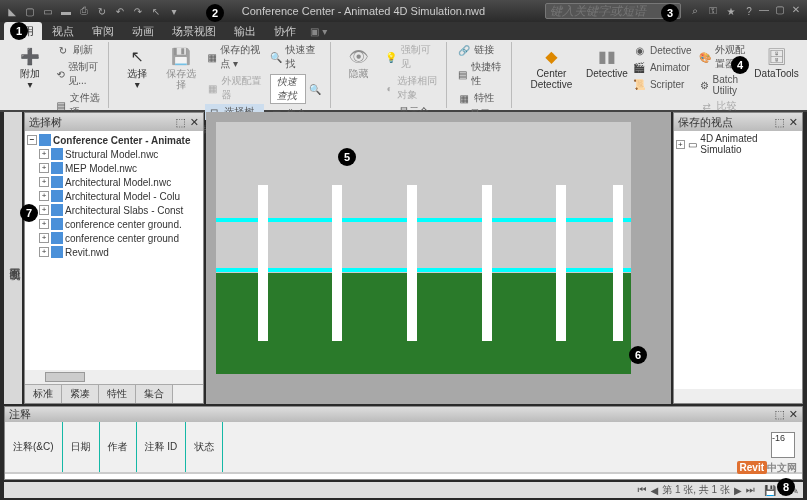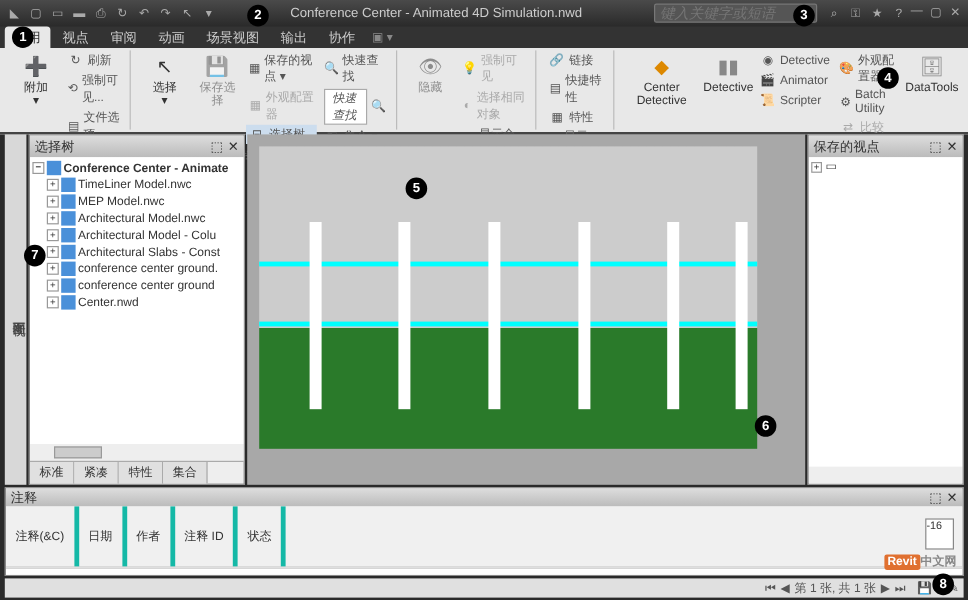"4D Animated Simulatio" span { html: none -> <span>4D Animated Simulatio</span> }
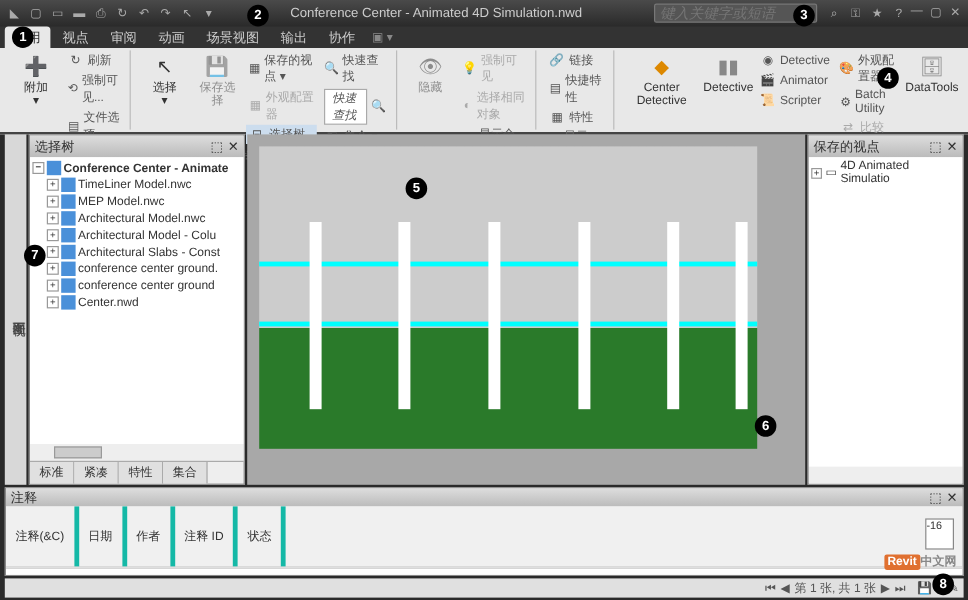"TimeLiner Model.nwc" span { text: TimeLiner -> Structural }
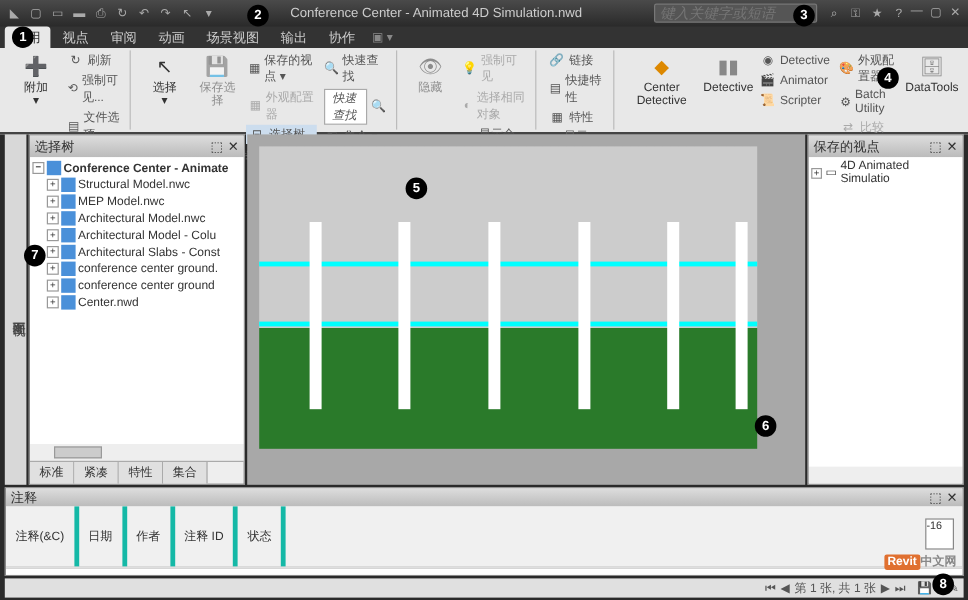"Center.nwd" span { text: Center.nwd -> Revit.nwd }
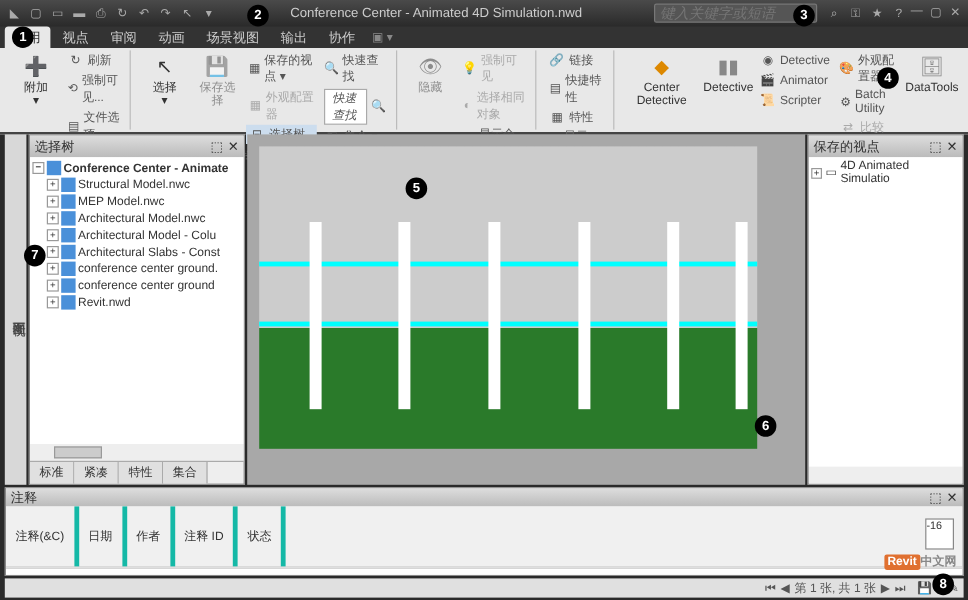"注释(&C)" .comments .cheaders span { border-right: 4px solid #14b8a6 -> 1px solid #14b8a6 }
